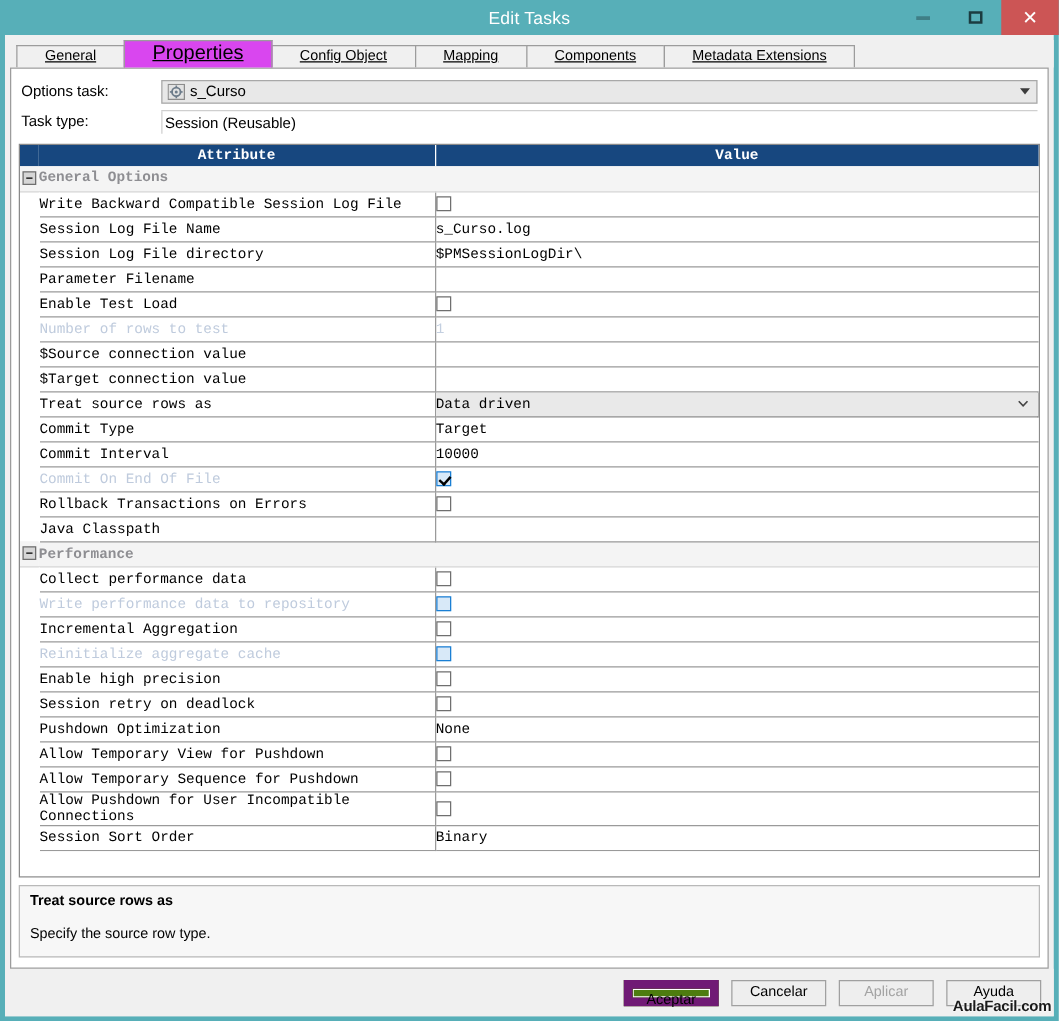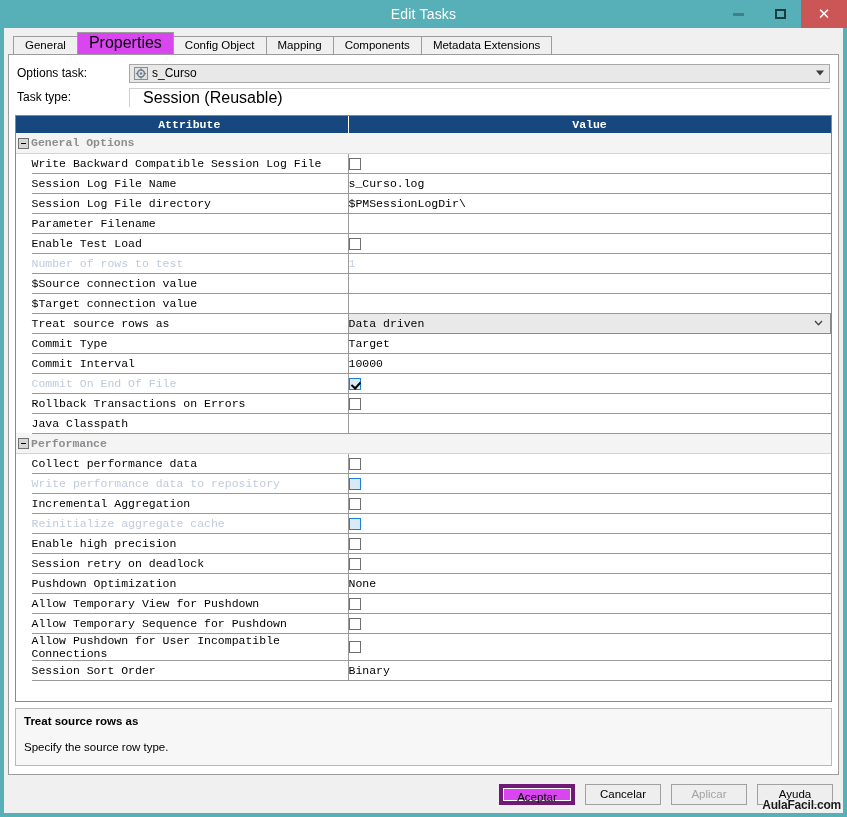"General" .tab { padding: 0 11px -> 0 22px; text-decoration: none -> underline }
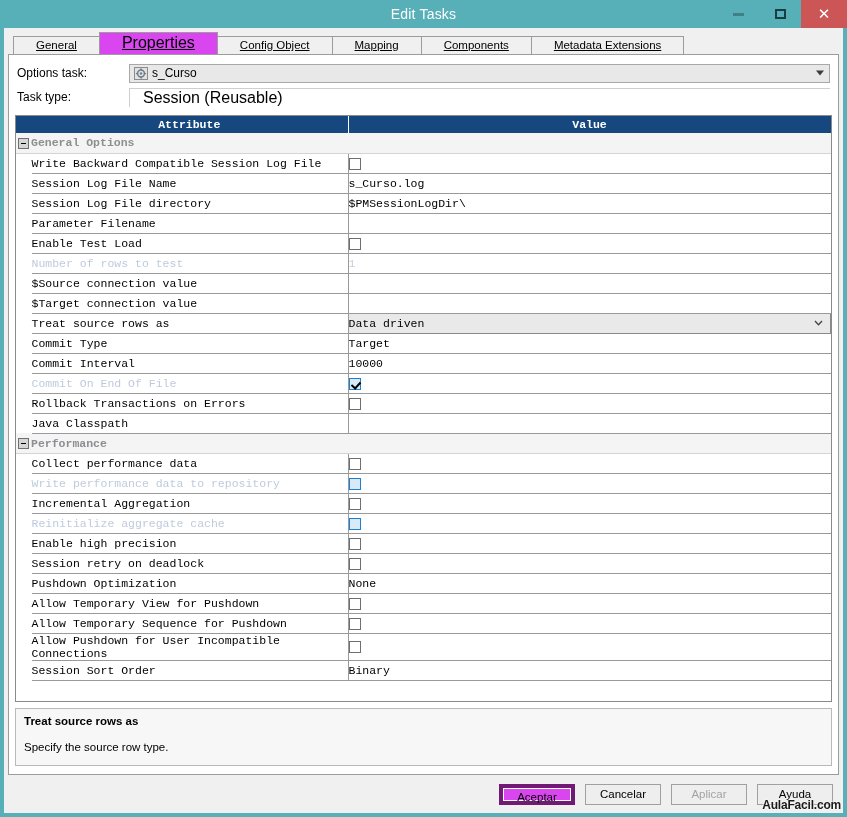"Session (Reusable)" .tasktype-val { font-size: 16px -> 12px; padding-left: 14px -> 3px }
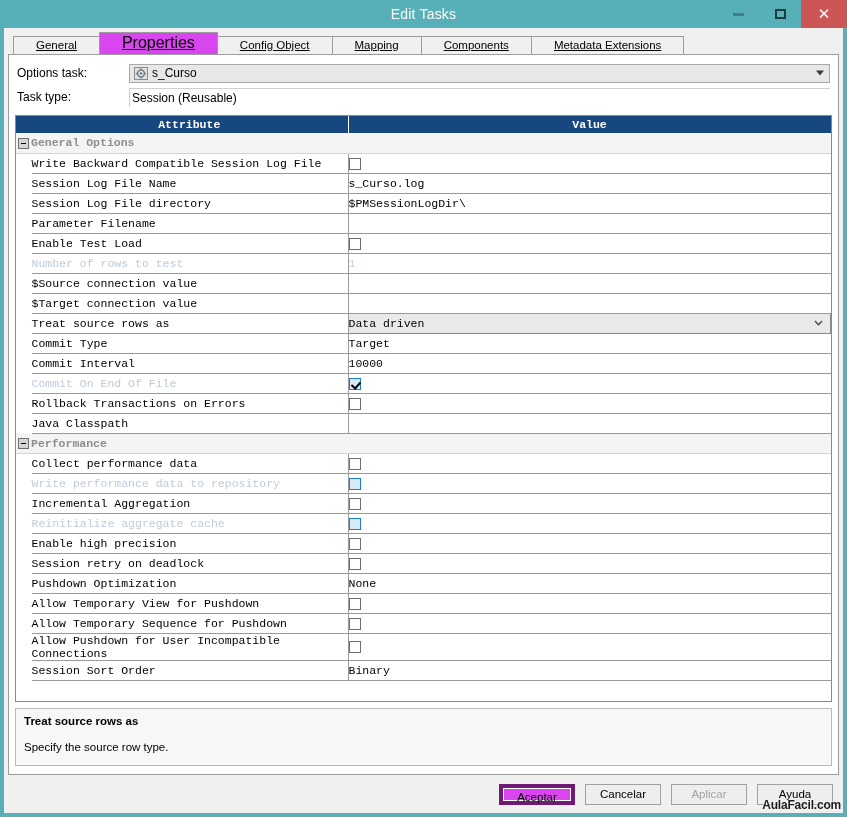"Aceptar" .dlgbtn.default { background: #d946ef -> #4d7c0f; border: 4px solid #701a75 -> 7px solid #701a75 }
